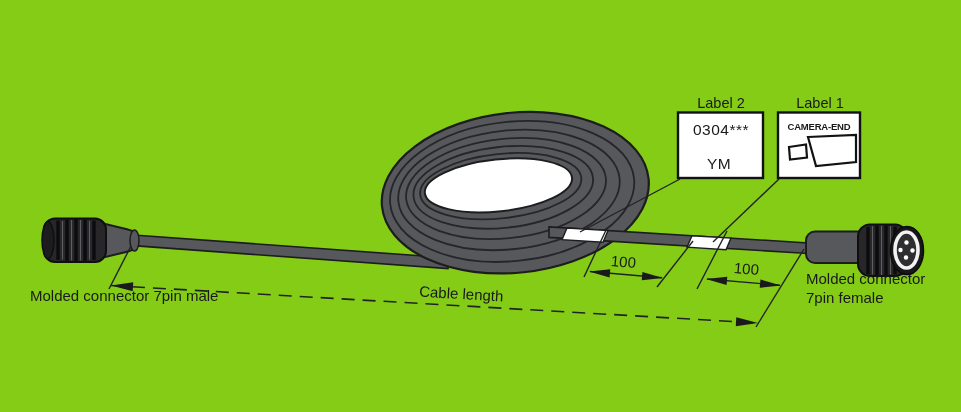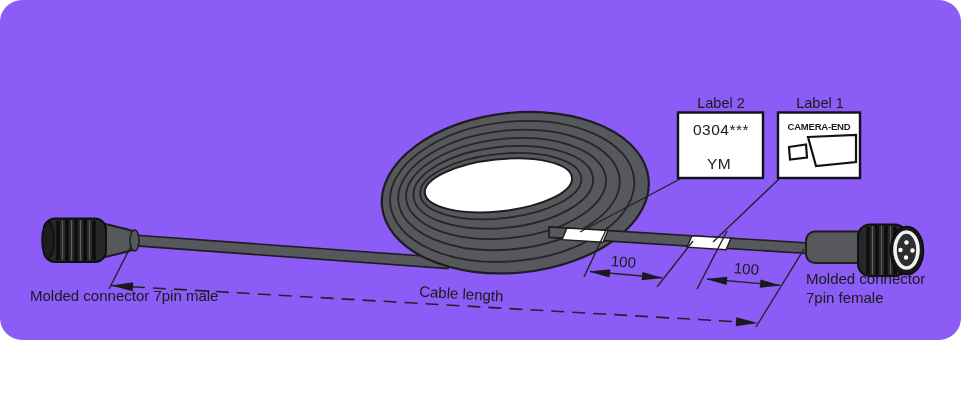"Label 2" .canvas { background: #8b5cf6 -> #84cc16; border-radius: 22px -> none; height: 340px -> 412px }
